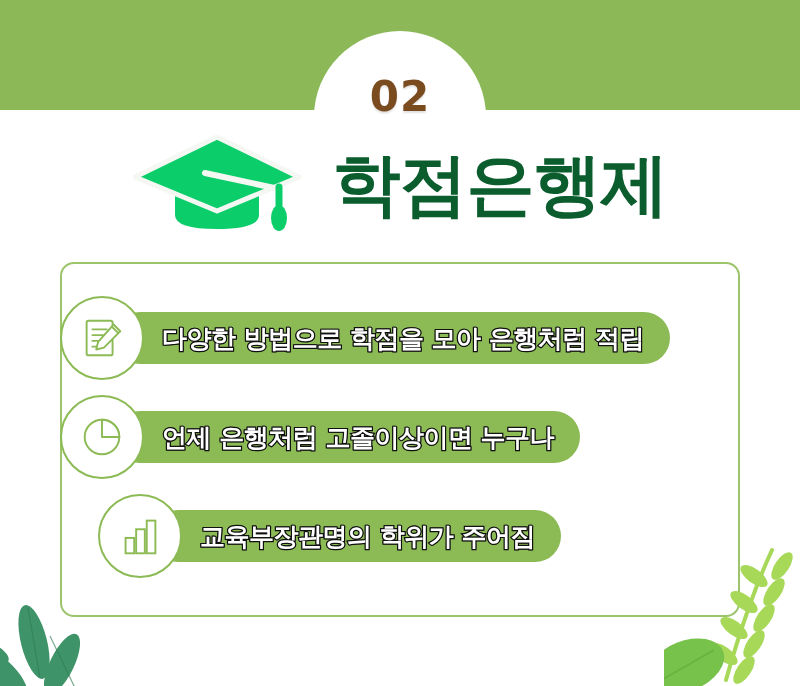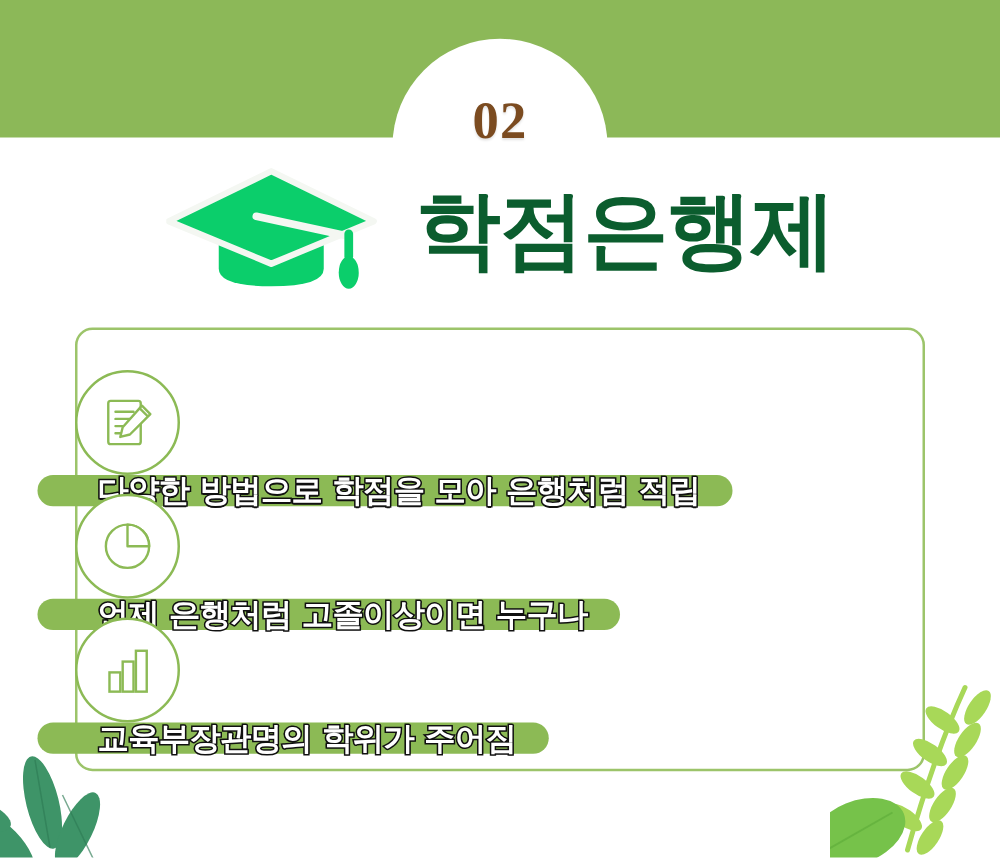"02" .number-badge { font-family: Liberation Serif, serif -> none }
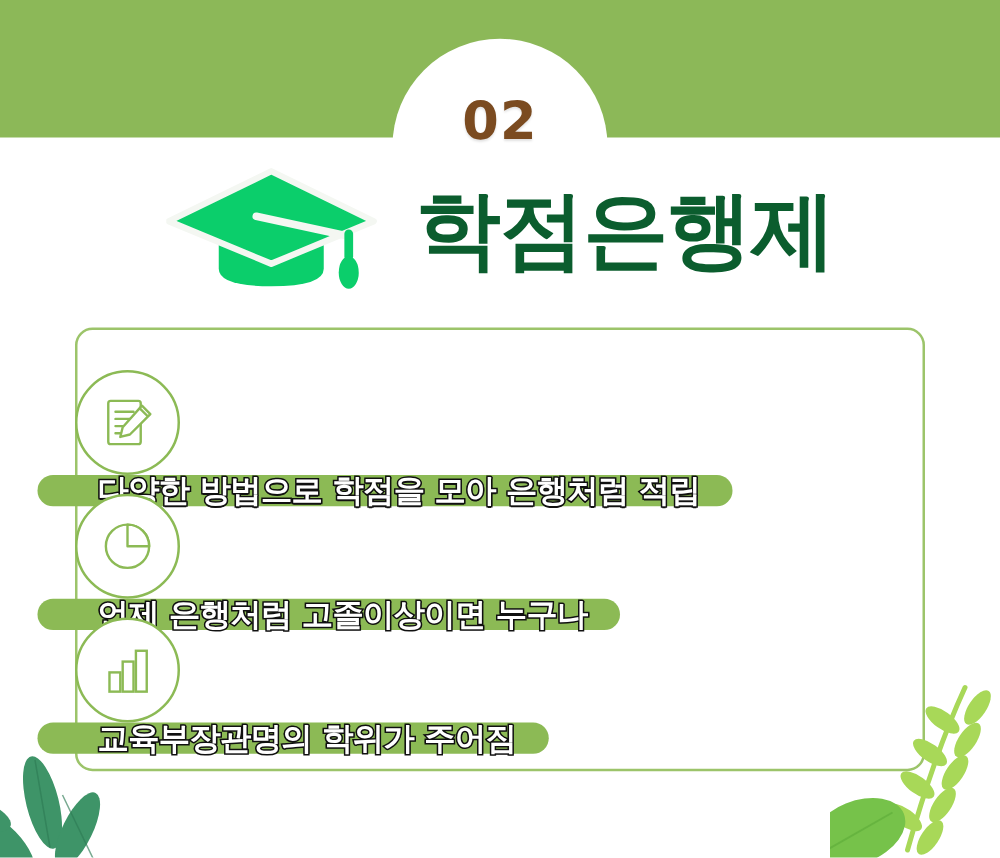"다양한 방법으로 학점을 모아 은행처럼" .feature-row { align-items: flex-start -> center; flex-direction: column -> none }
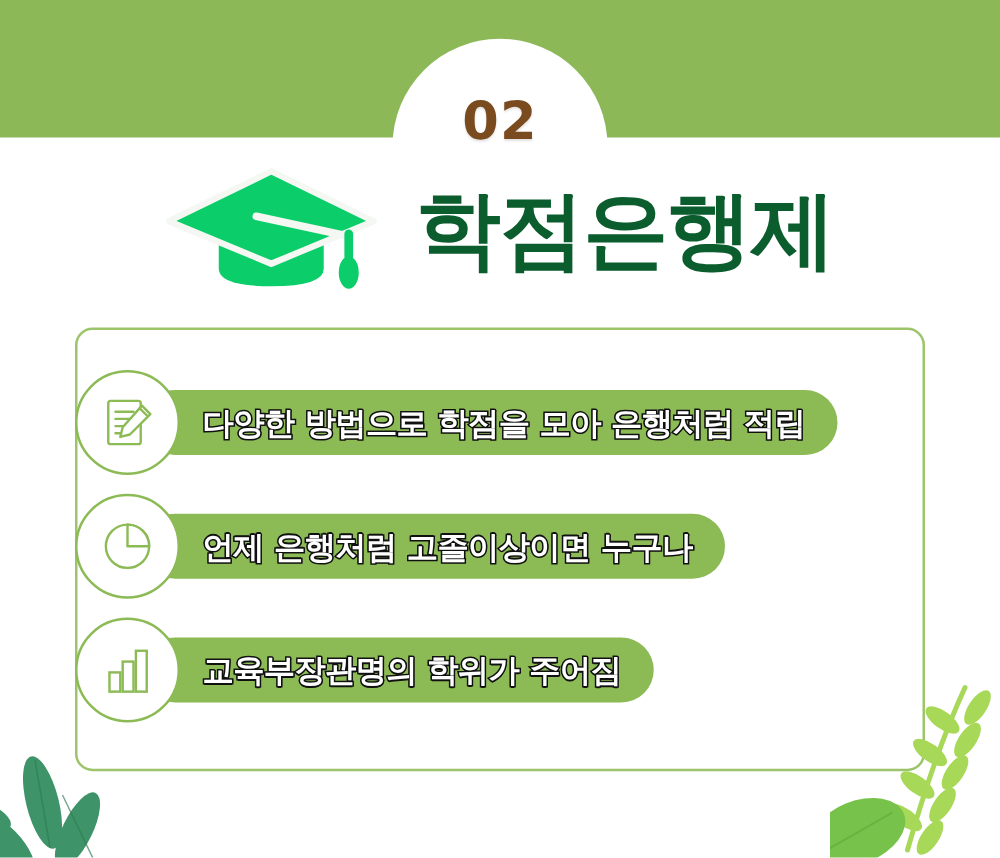"교육부장관명의 학위가 주어짐" .feature-row.r3 { padding-left: none -> 38px }
